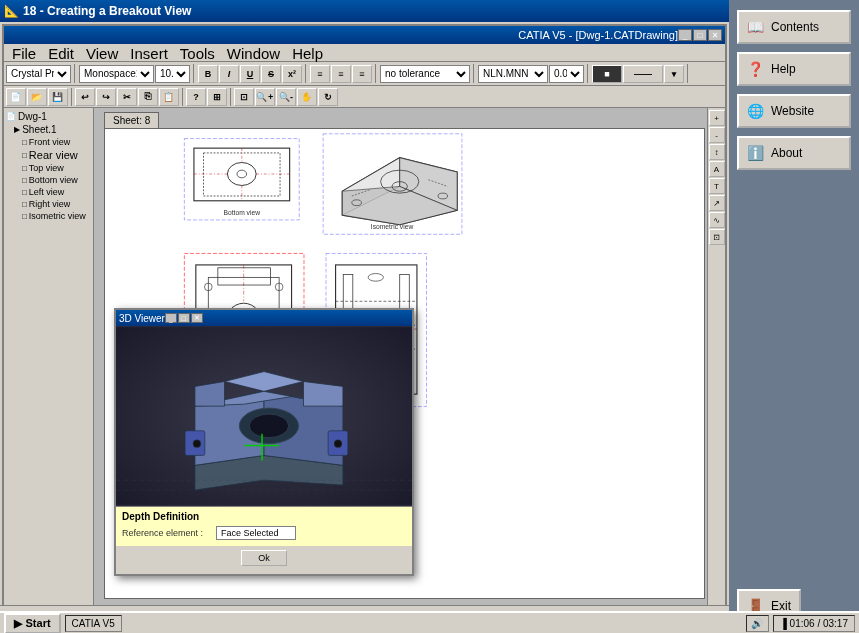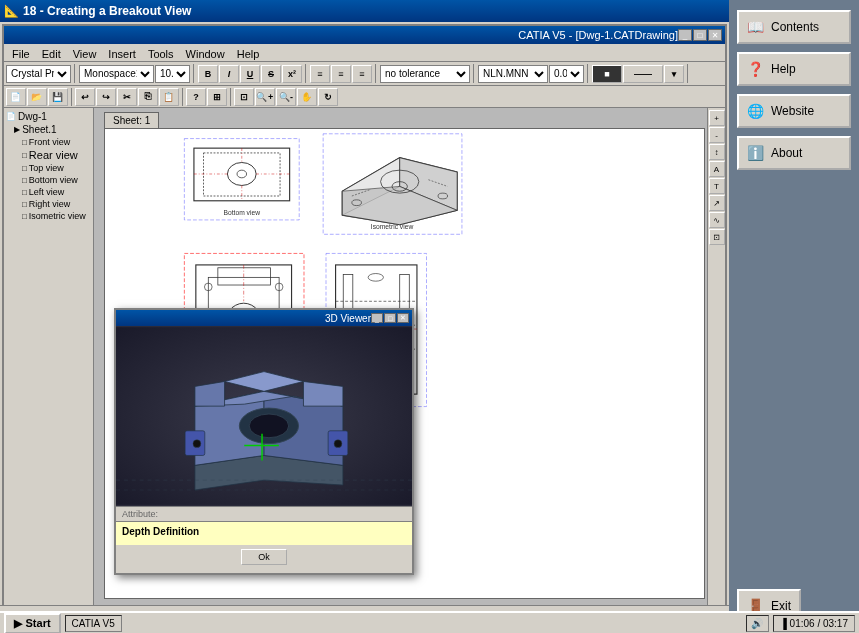"File" #menu-bar { align-items: flex-end -> flex-start; font-size: 11px -> 15px }
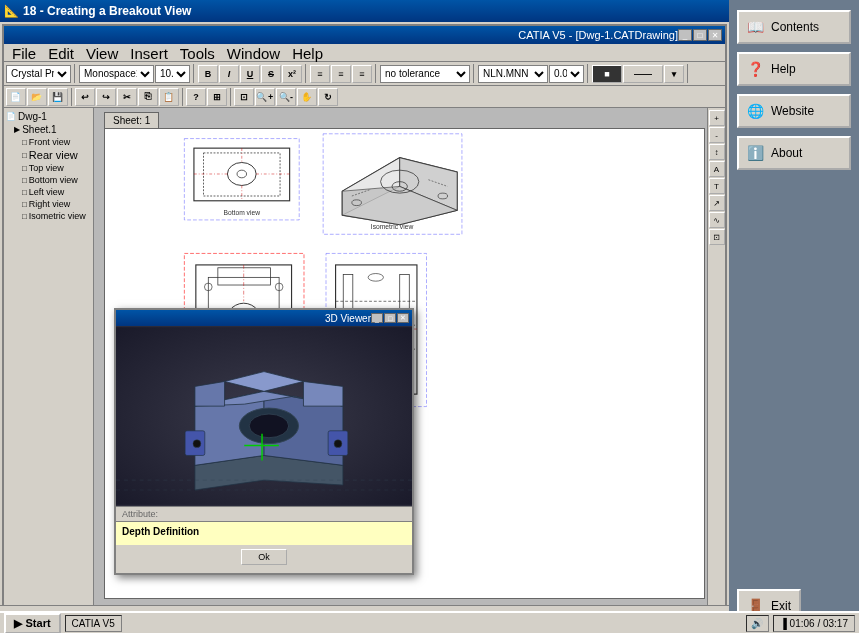"Sheet: 1" span { text: 1 -> 8 }
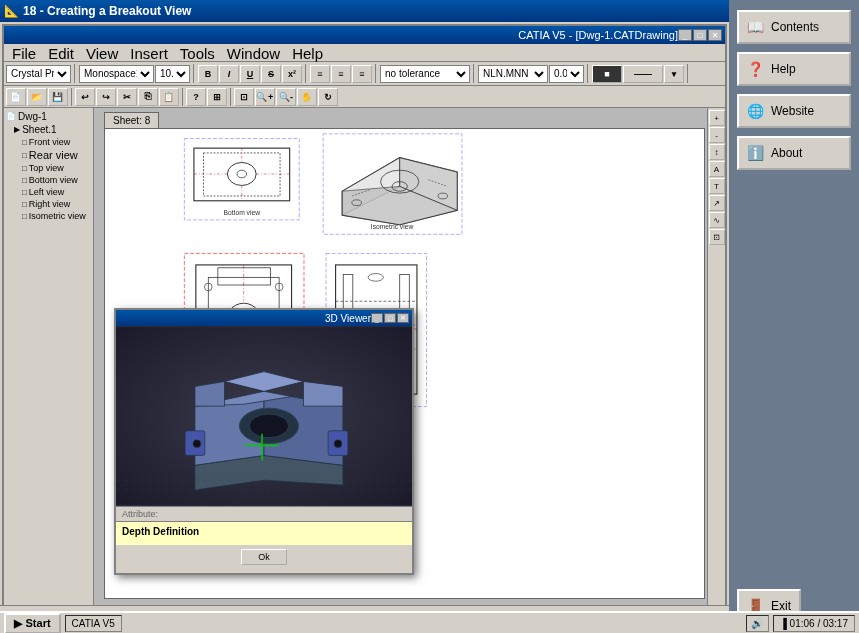"3D Viewer" #viewer-3d-title { justify-content: flex-end -> flex-start }
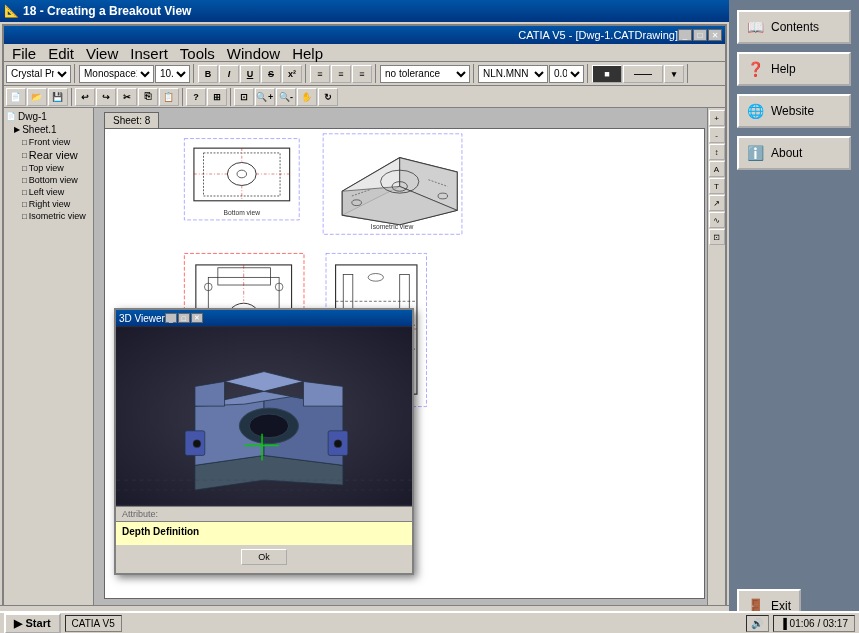"Attribute:" div { html: <div> <span>Attribute:</span> </div> -> none }
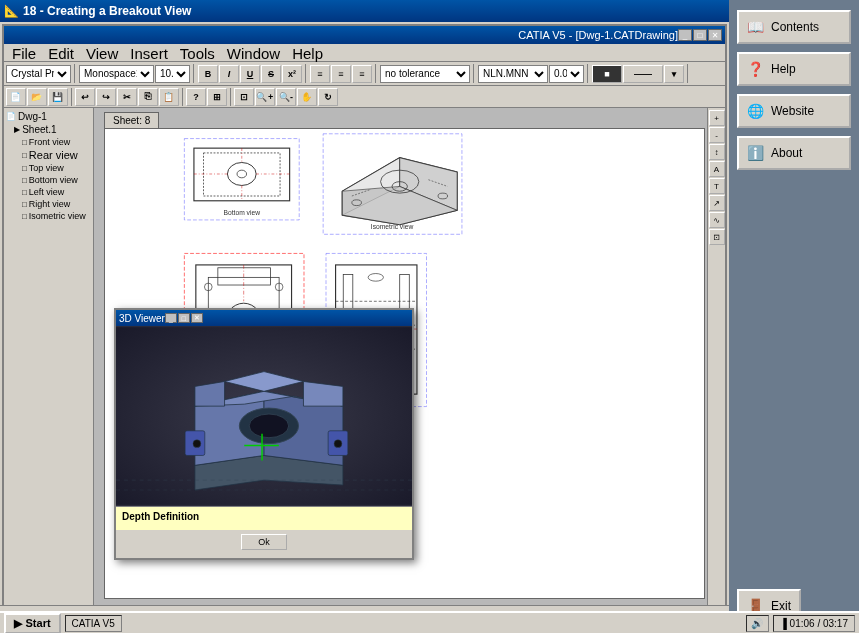"Reference element :" div.info-row { html: none -> <div> <span>Reference element :</span> <span>Face Selected</span> </div> }
